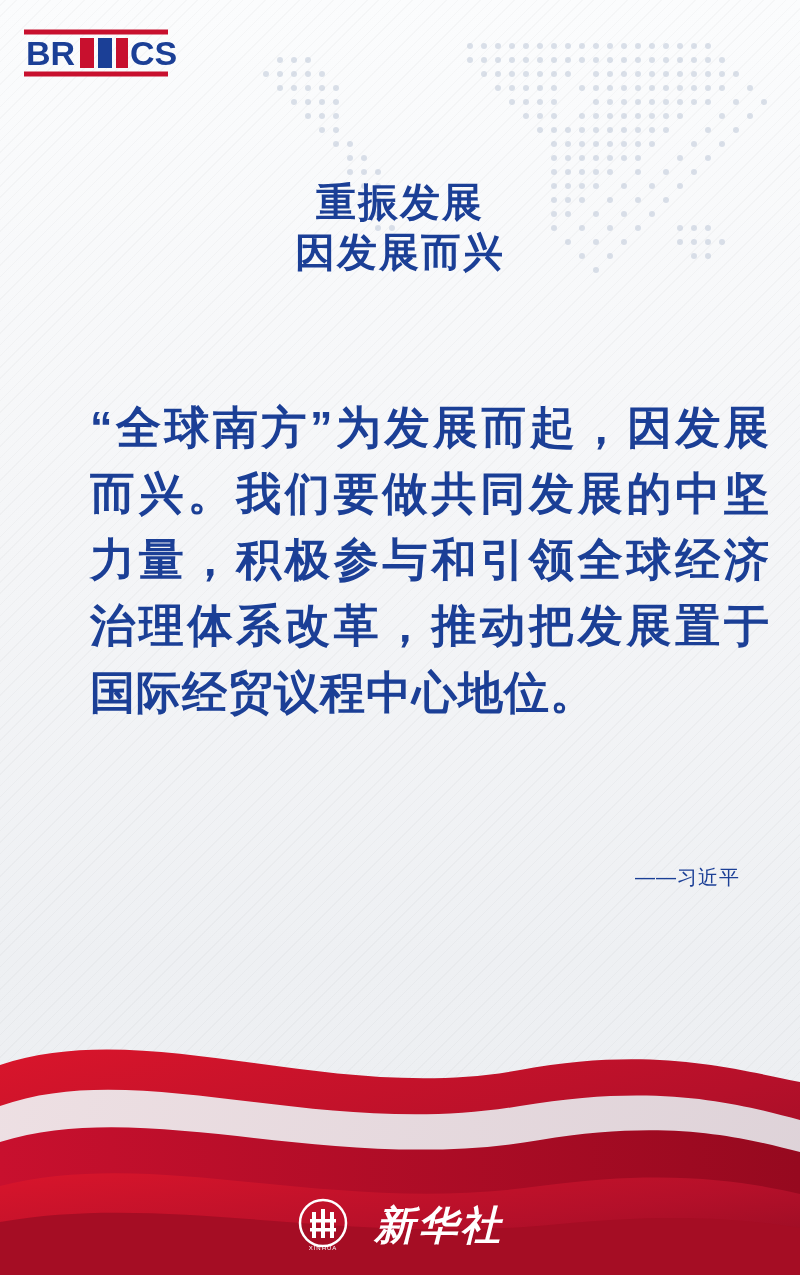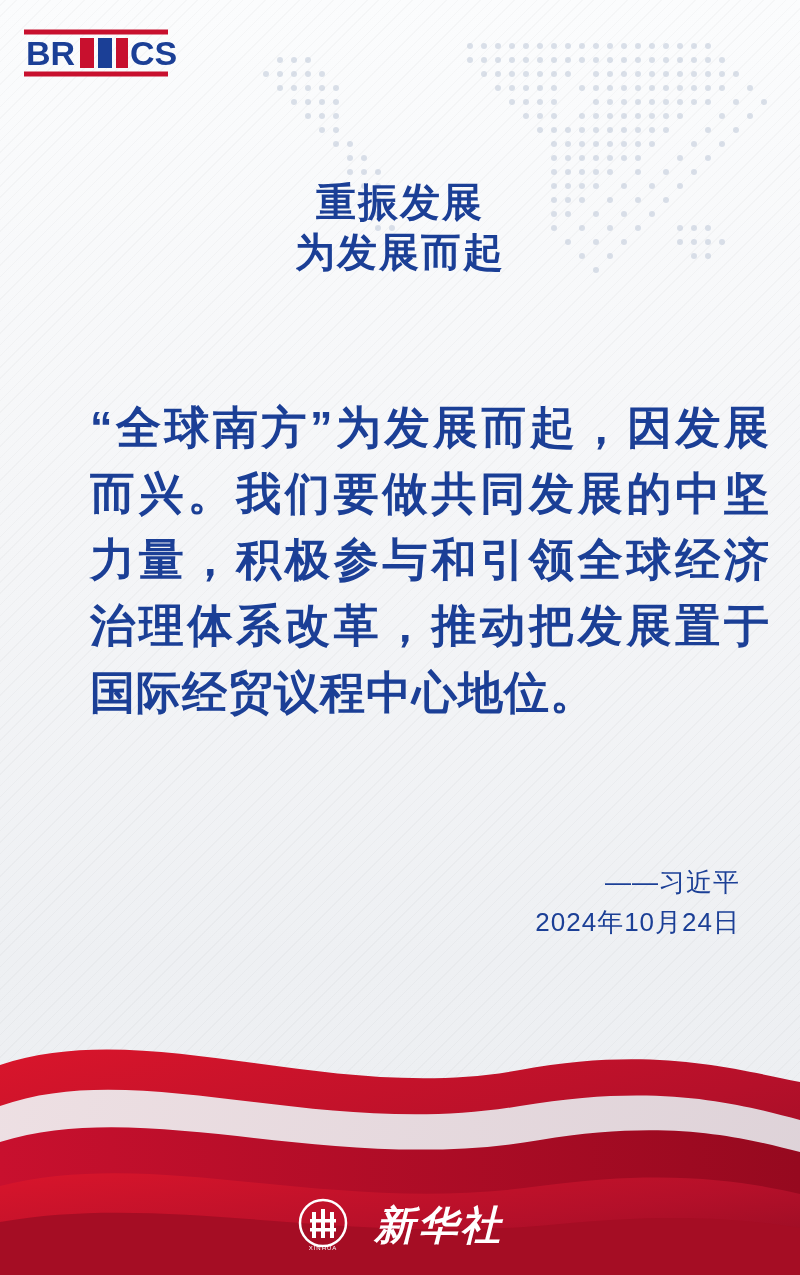"为发展而起" span.line { text: 为发展而起 -> 因发展而兴 }
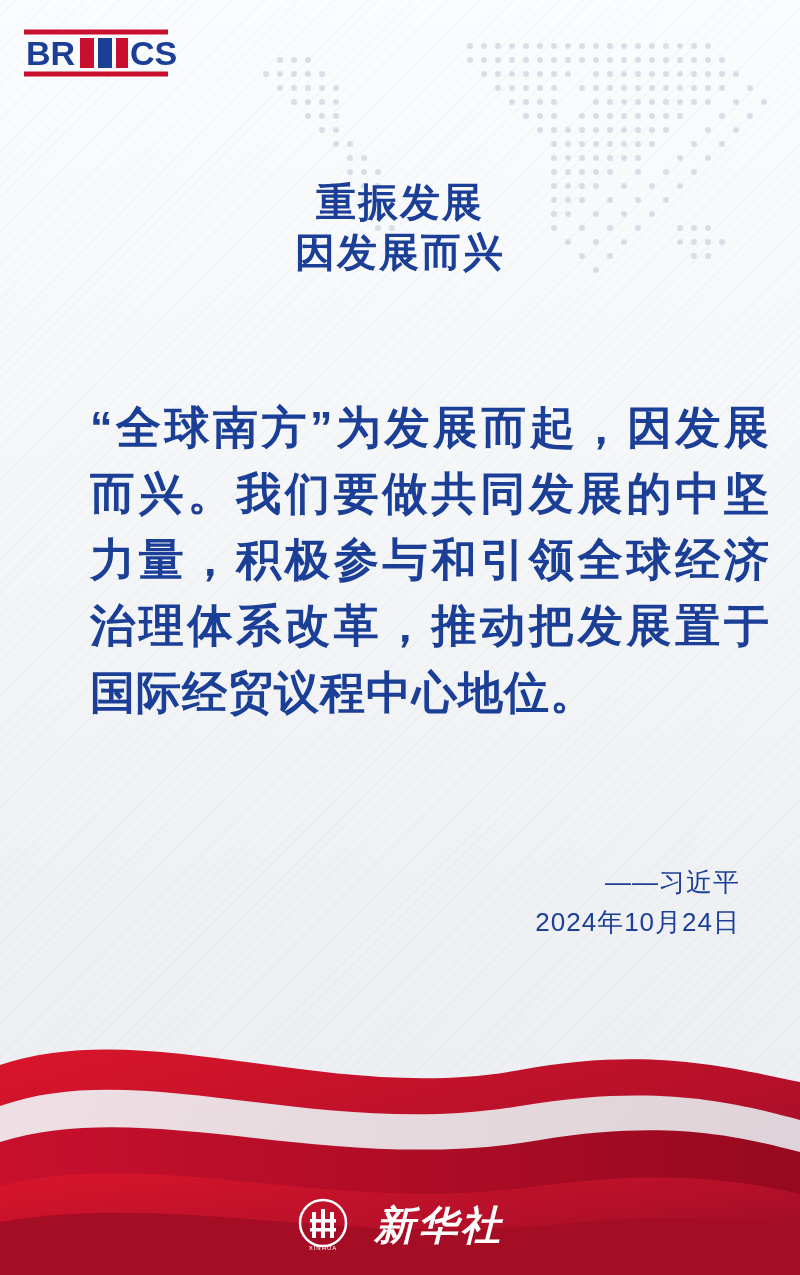"——习近平" .attribution { font-size: 26px -> 20px }
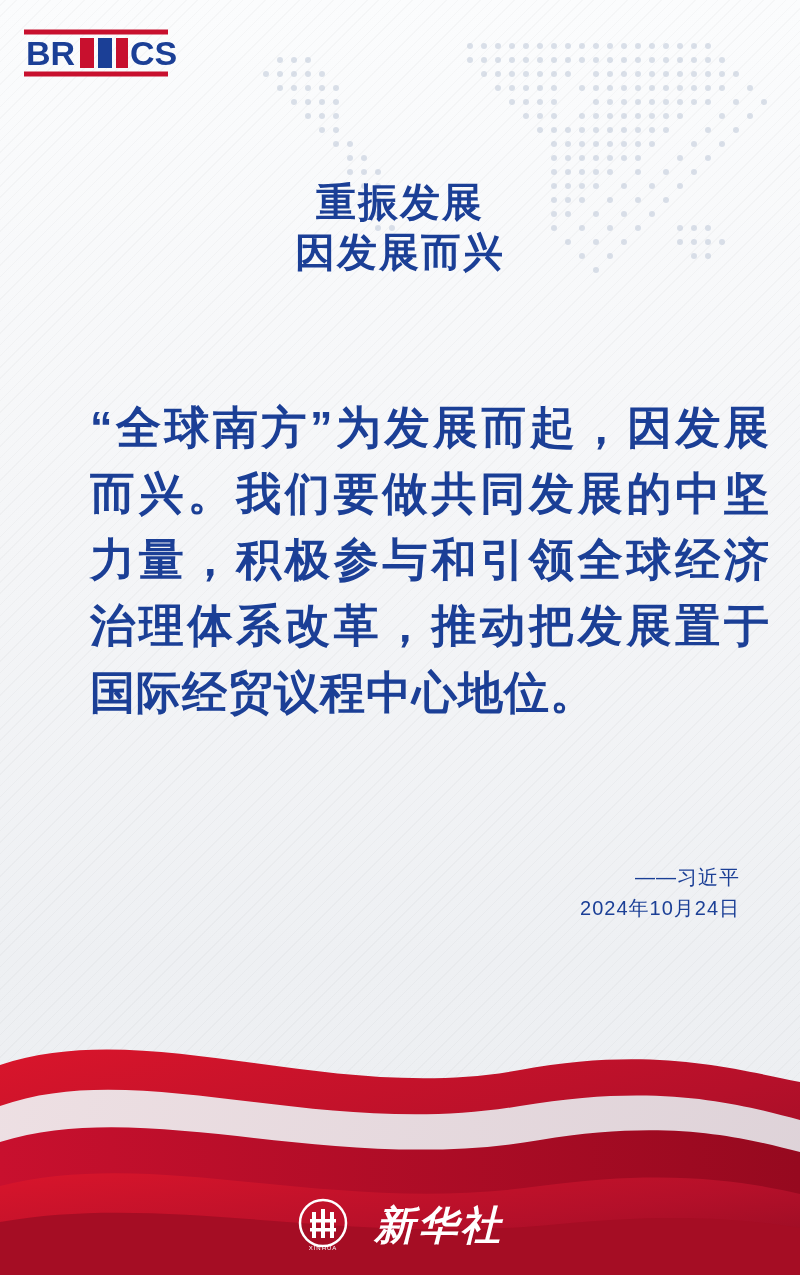"2024年10月24日" span.att-line { html: <span>2024年10月24日</span> -> none }
